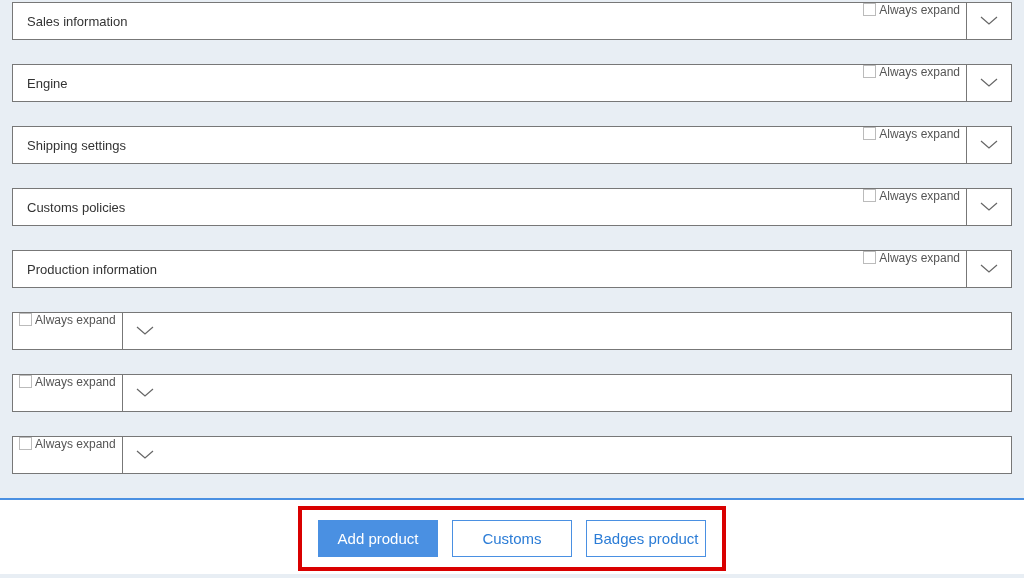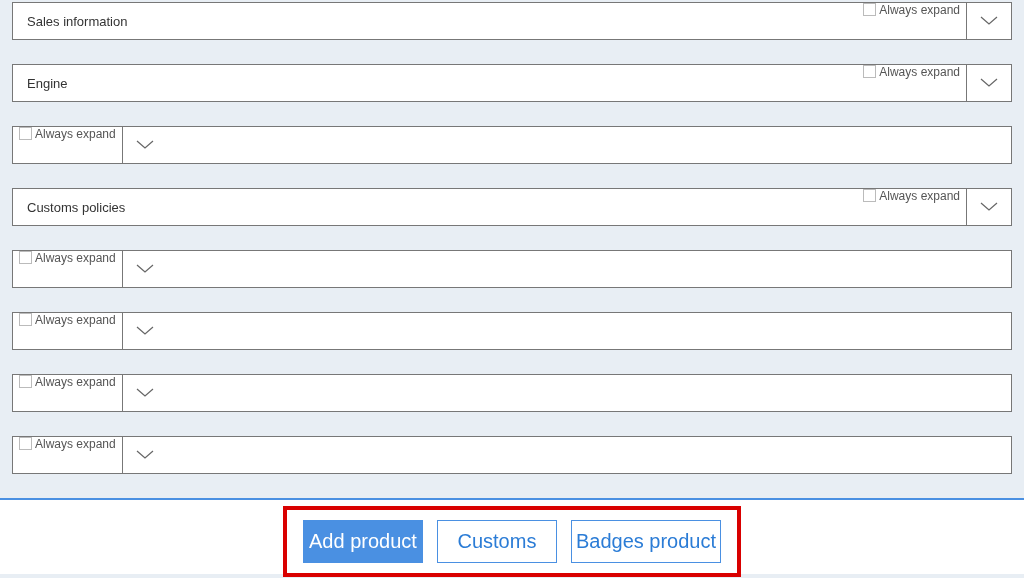"Shipping settings" div.panel-title { html: none -> <div>Shipping settings</div> }
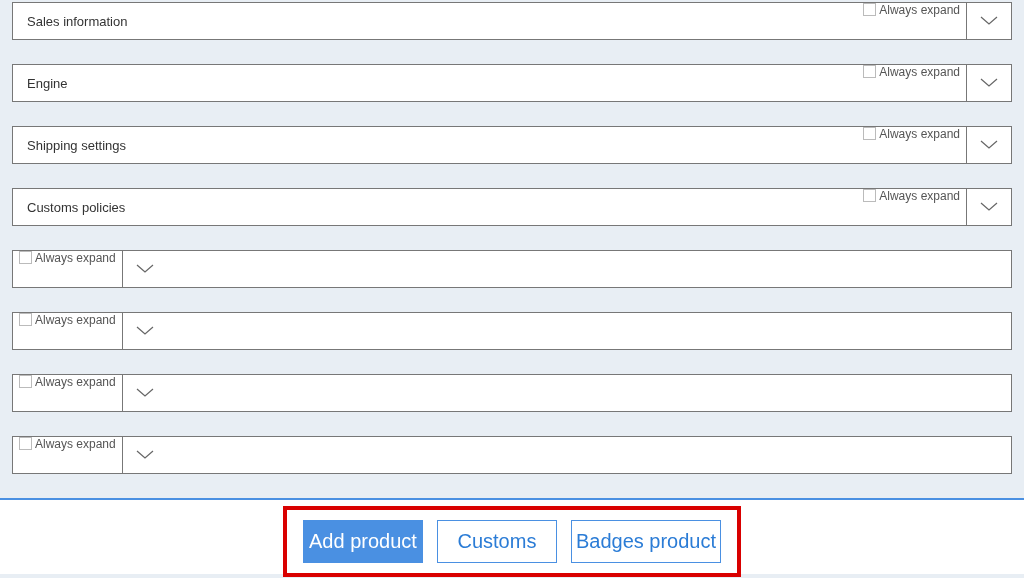"Production information" div.panel-title { html: none -> <div>Production information</div> }
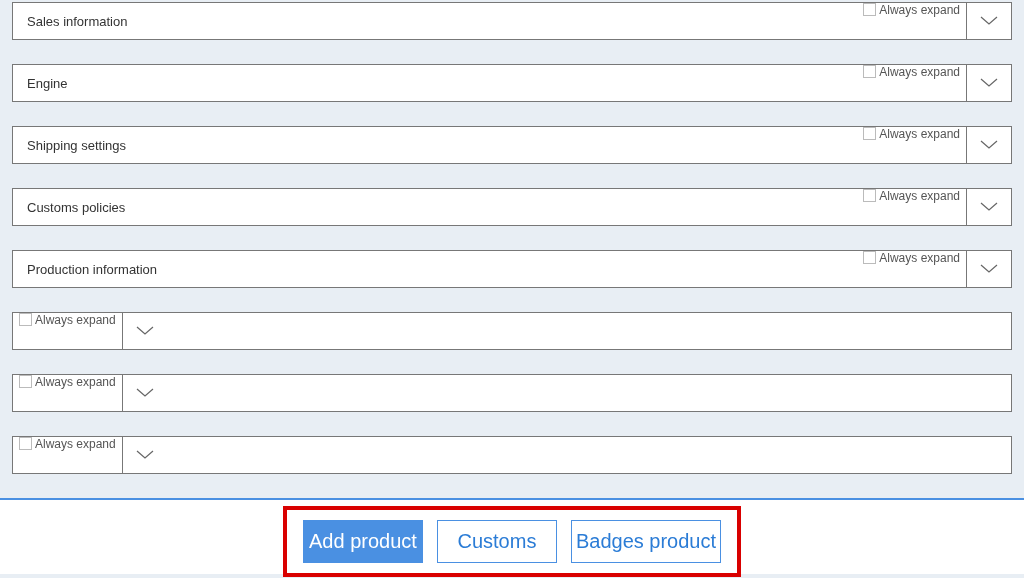"Add product" .btn { font-size: 20px -> 15px }
